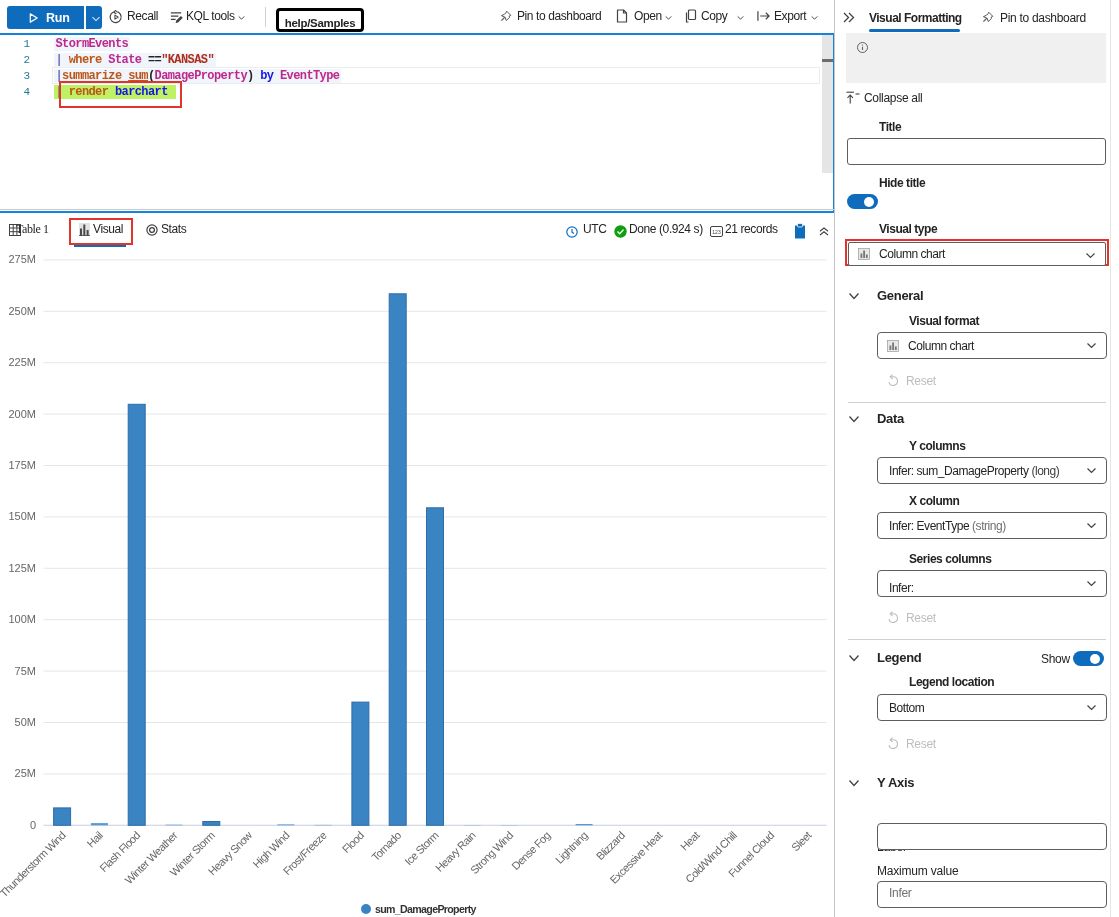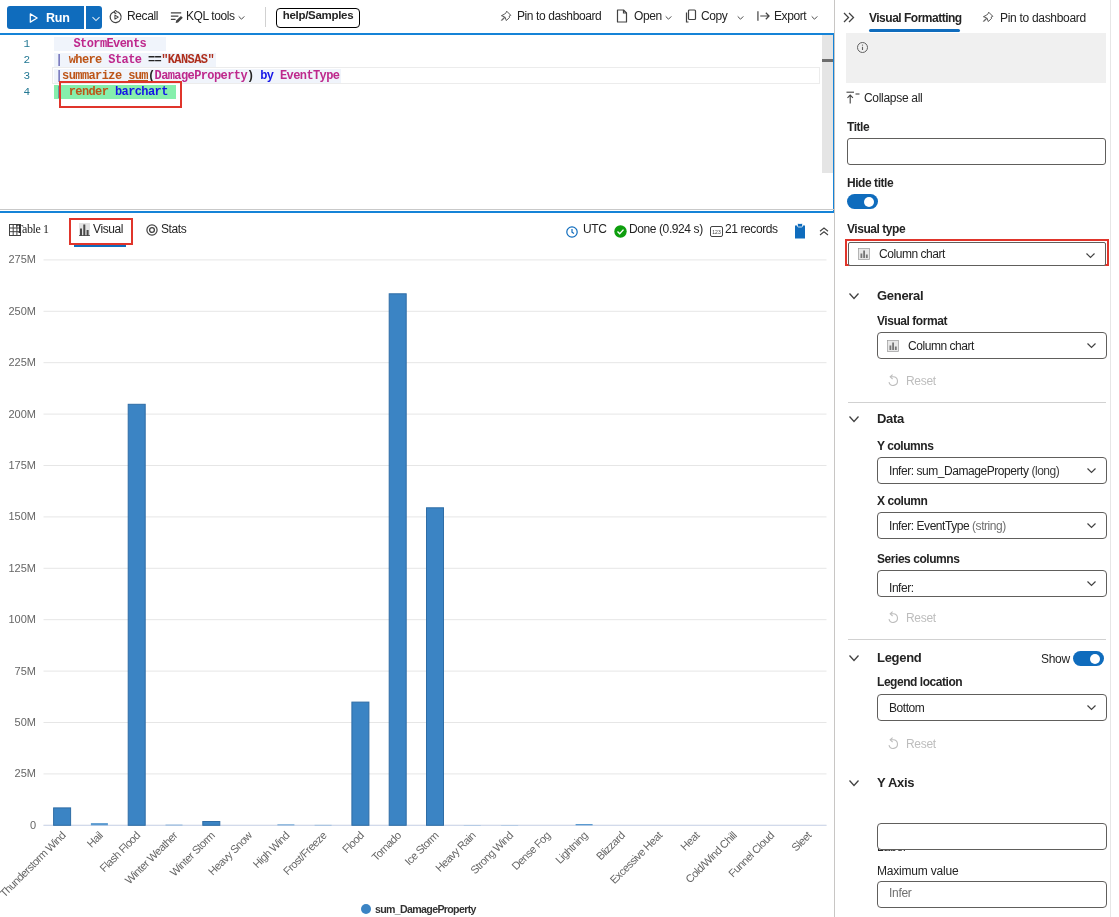"help/Samples" div.abs { align-items: flex-start -> flex-end; border: 1px solid #000000 -> 3px solid #000000 }
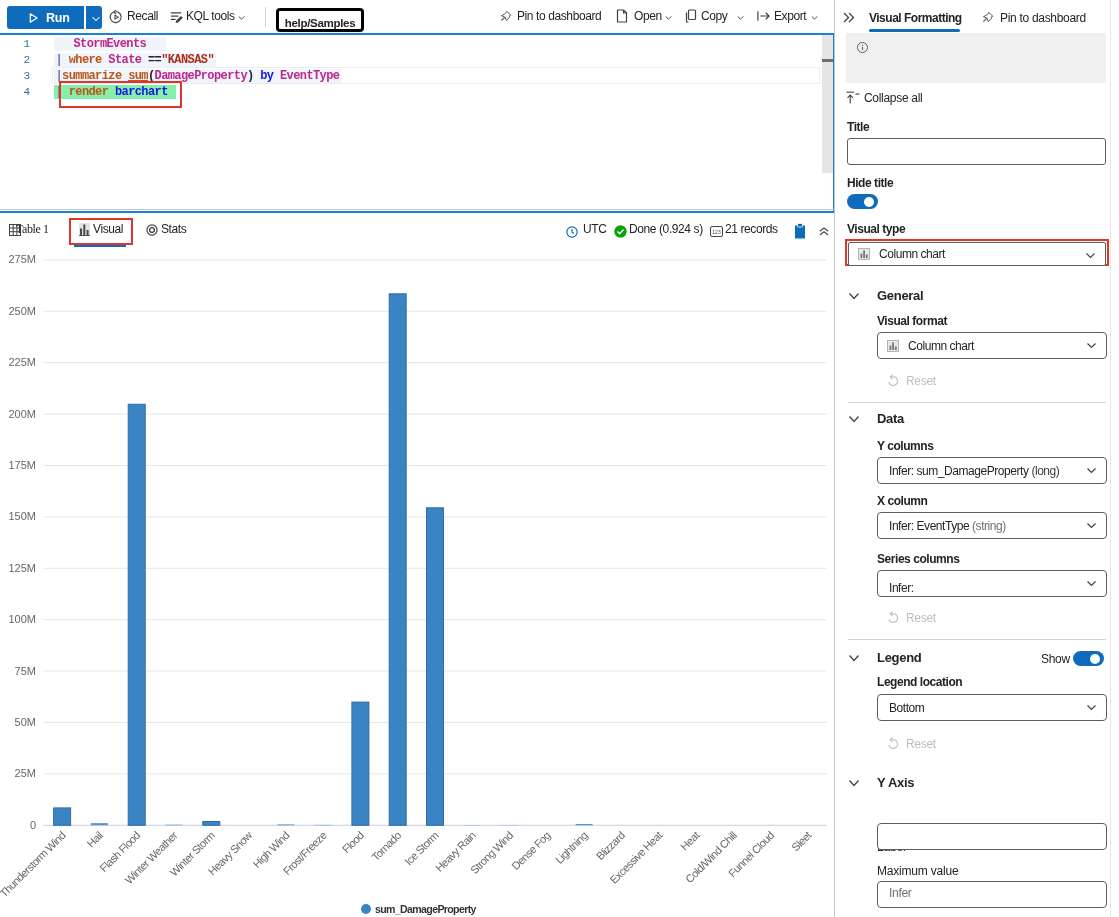"StormEvents" span { padding: 0 20px -> 0 2px }
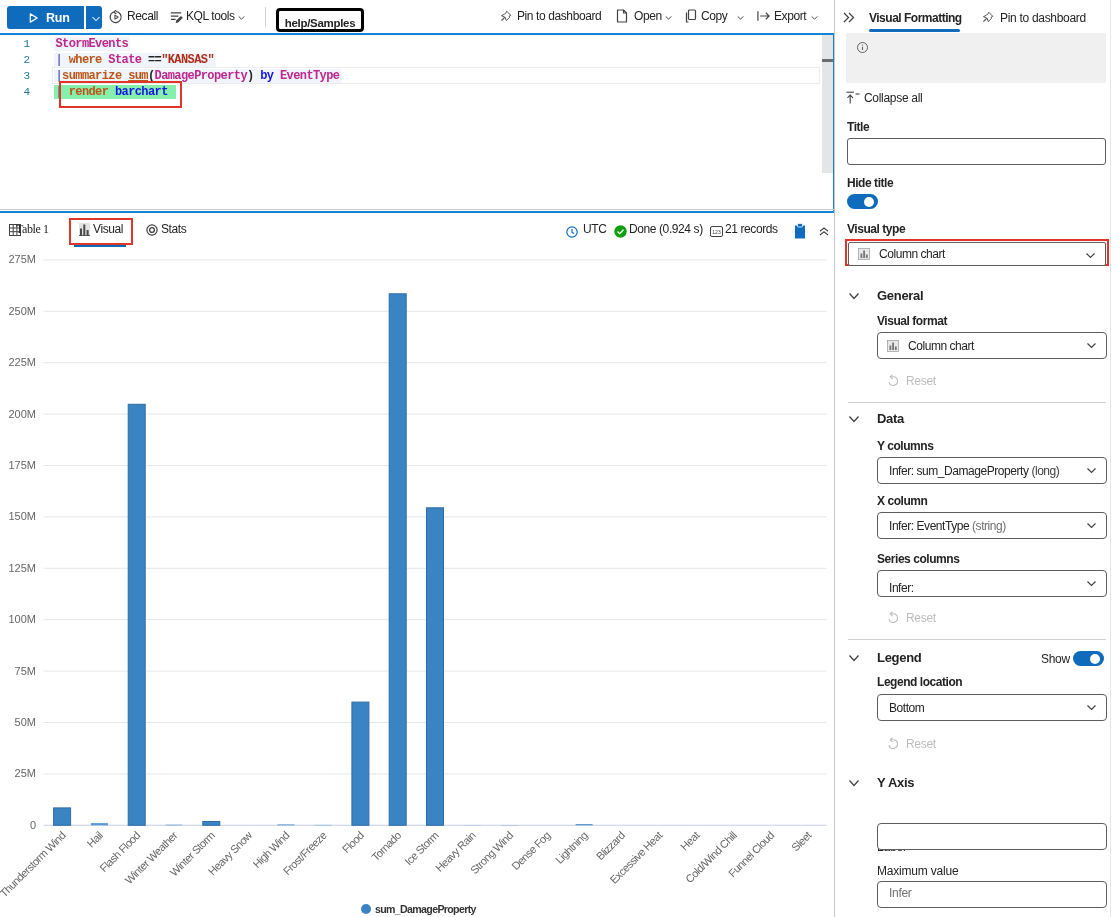"| render barchart" span { background: #86efac -> #bef264 }
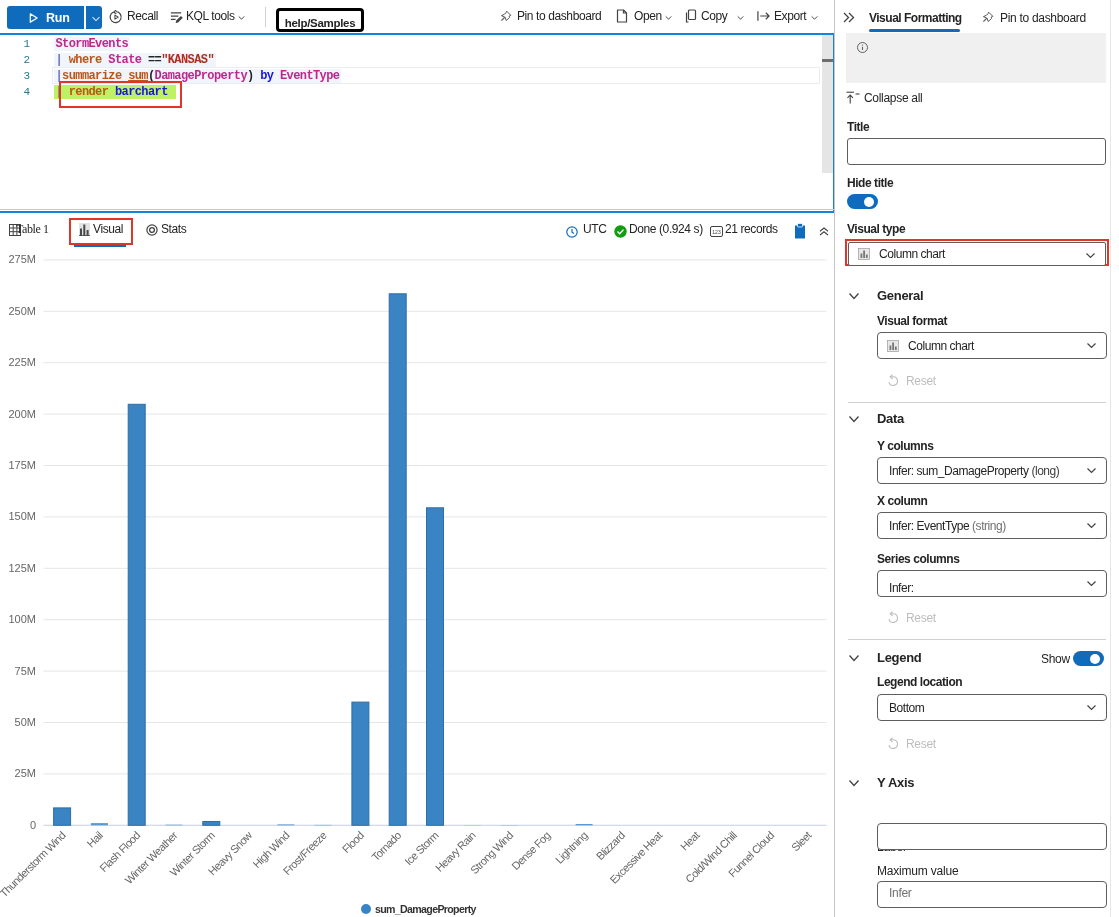"Title" .lab { margin-left: none -> 32px }
